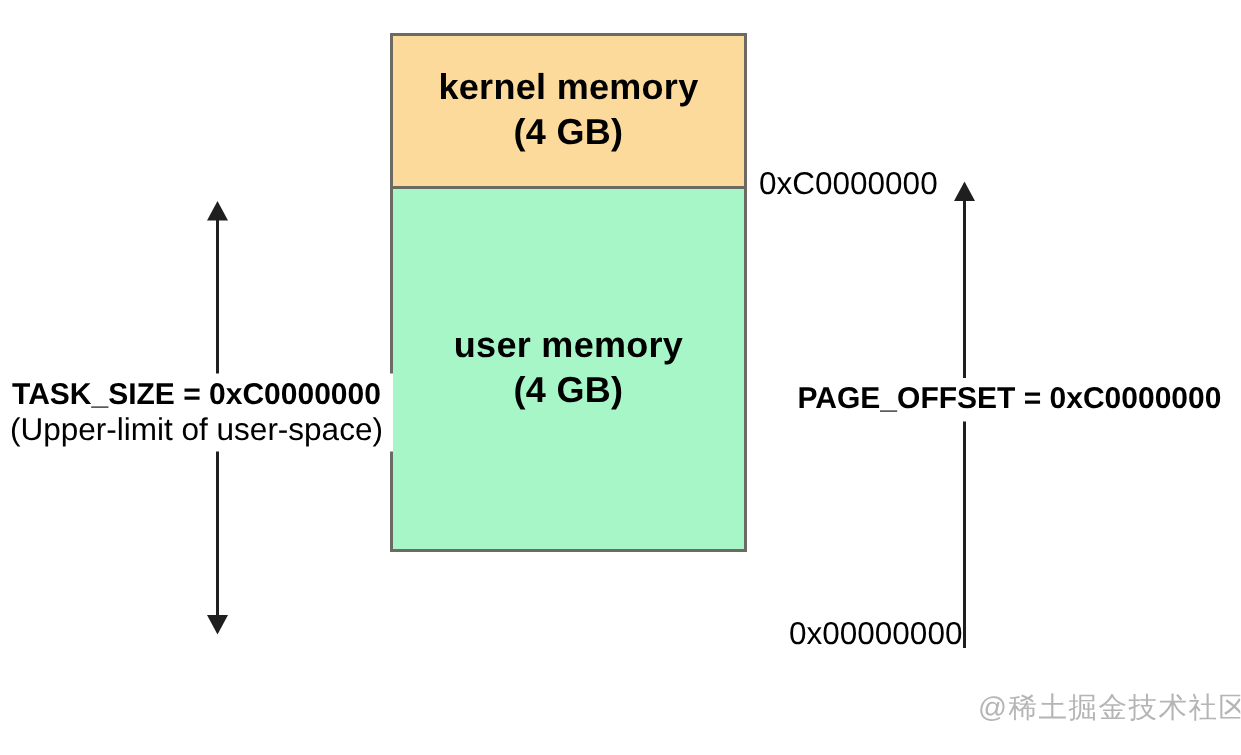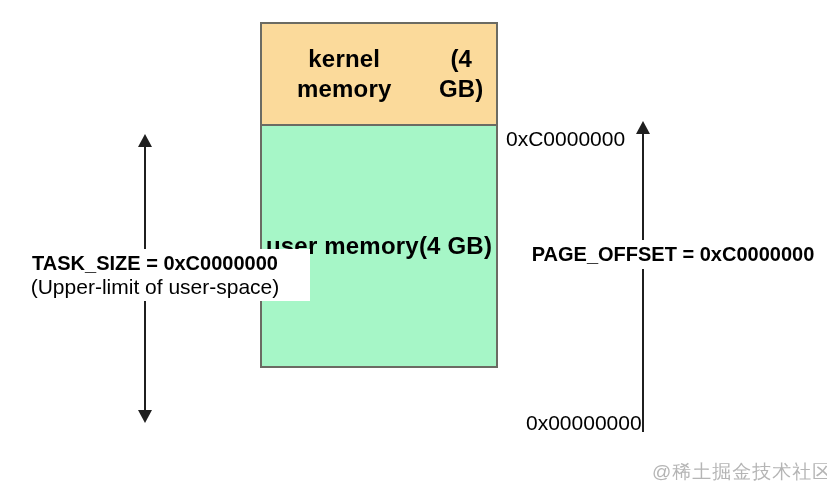"kernel memory" .membox { flex-direction: row -> column }
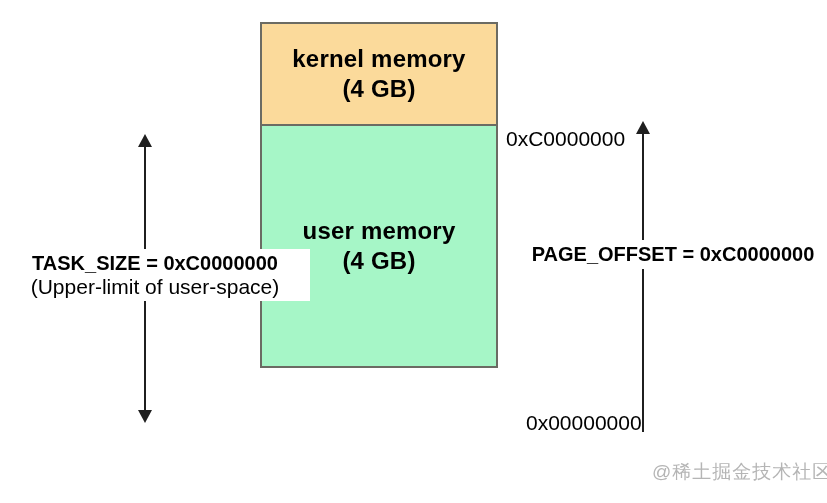"0xC0000000" .addr.top { top: 127px -> 111px }
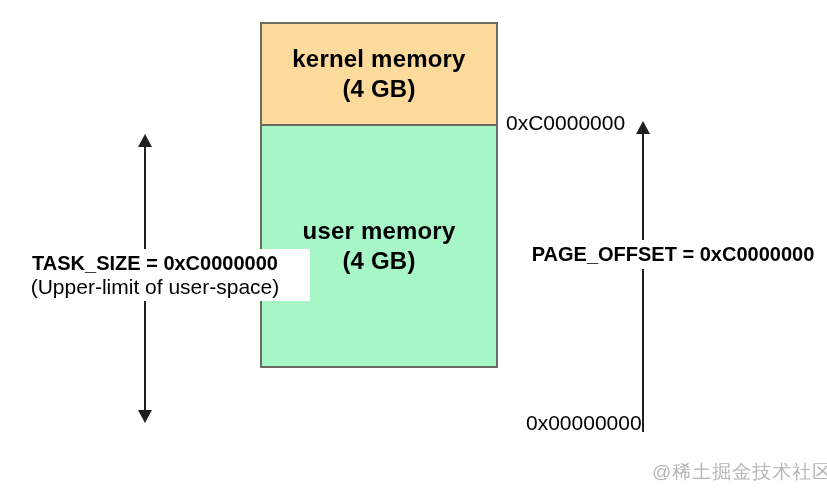"TASK_SIZE = 0xC0000000" .annotation.left { width: 310px -> 262px }
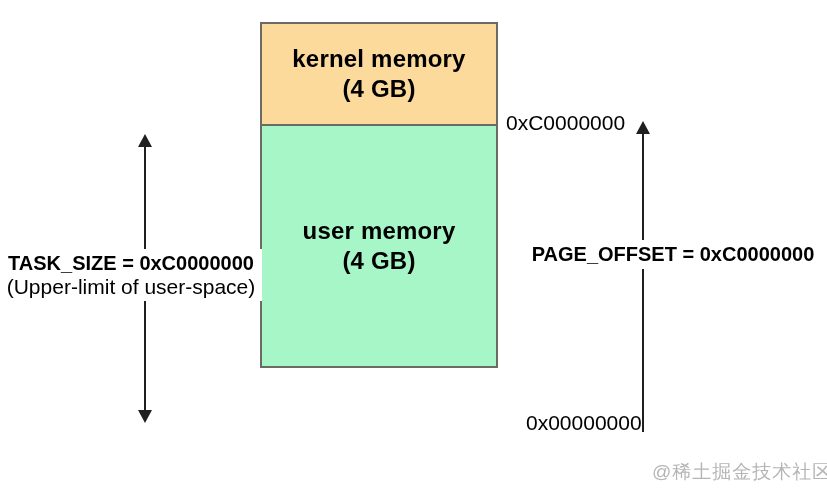"PAGE_OFFSET = 0xC0000000" .annotation.right { top: 240px -> 252px }
